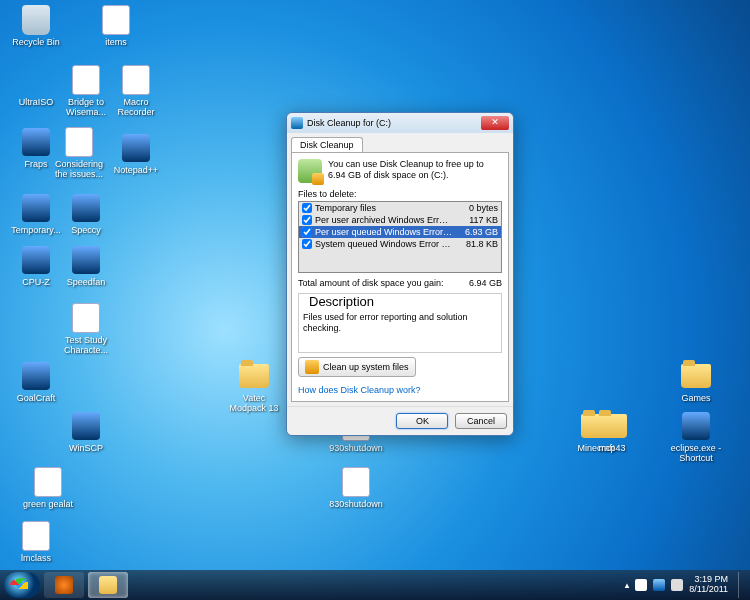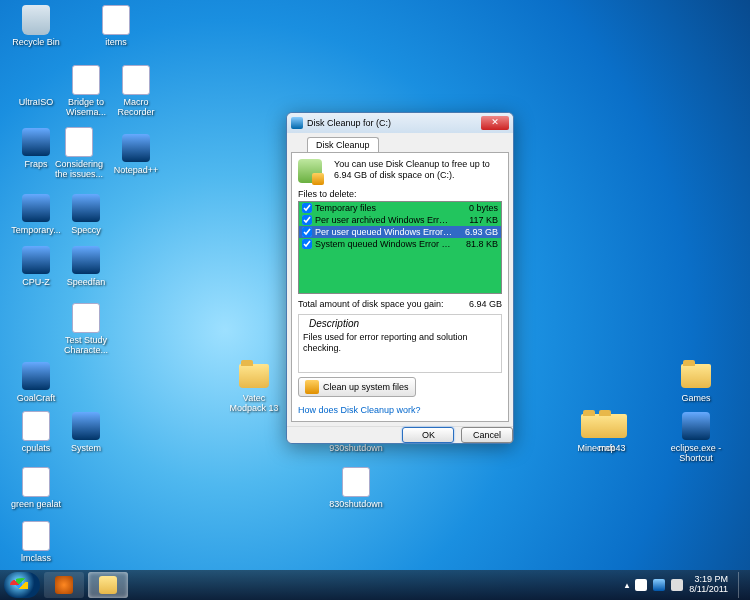"Disk Cleanup" .tabrow { padding: 4px 20px 0 -> 4px 4px 0 }
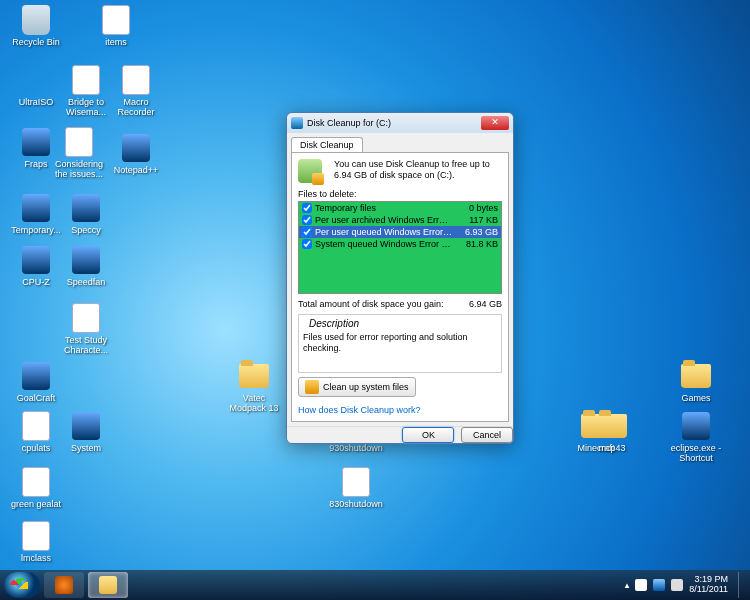"You can use Disk Cleanup" .inforow { gap: 12px -> 6px }
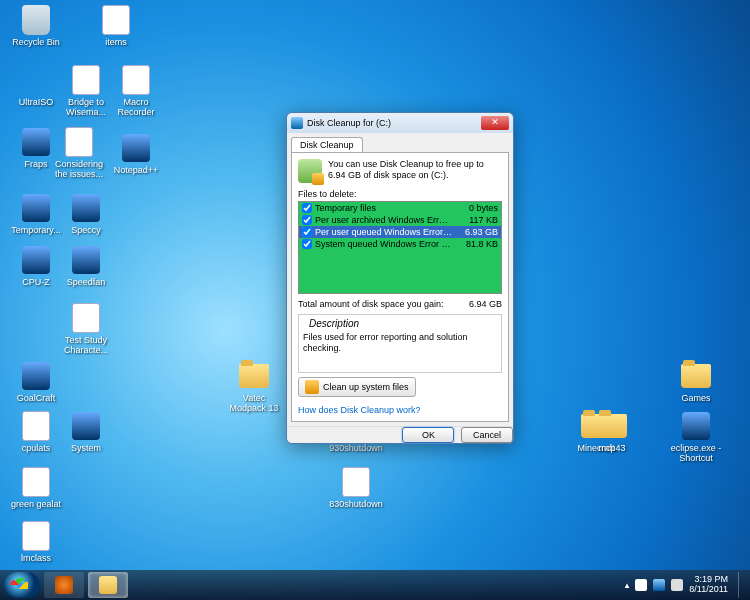"Temporary files" .flist { background: #22c55e -> #e5e5e5; height: 93px -> 72px }
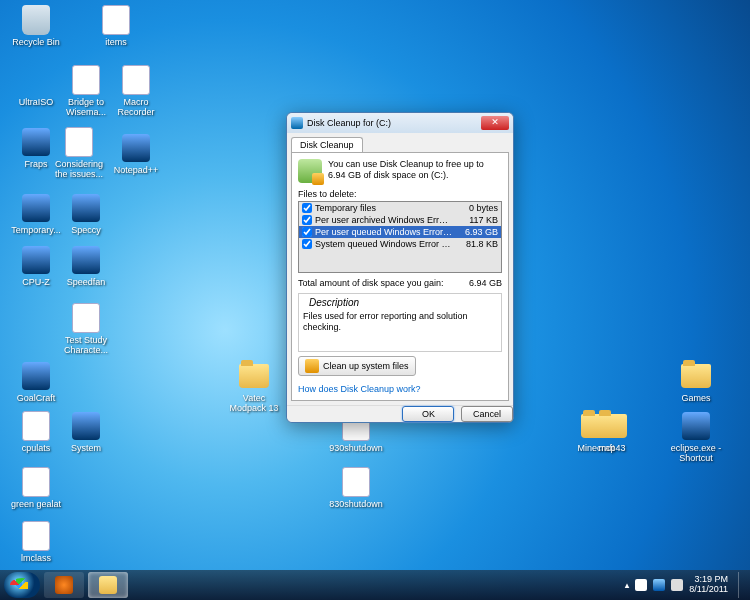"Description" .grp .hdr { font-size: 10px -> 13px; font-style: italic -> none }
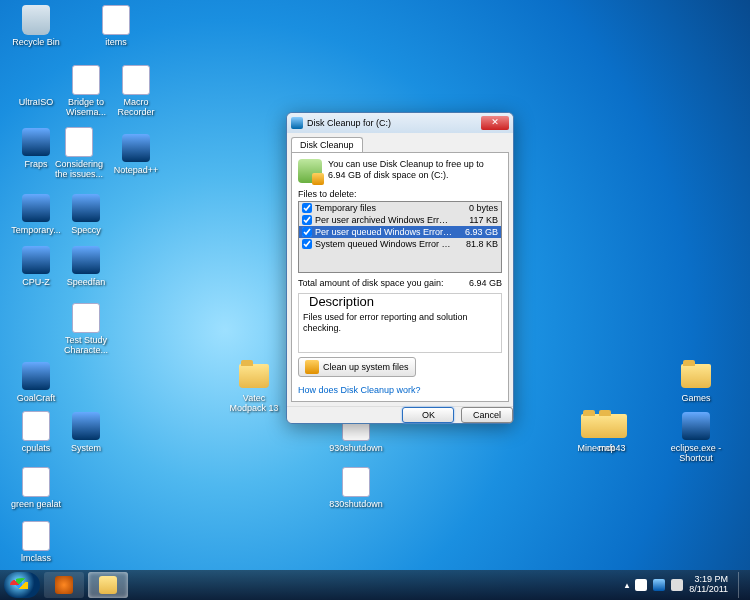"OK Cancel" .btnrow { padding: none -> 6px }
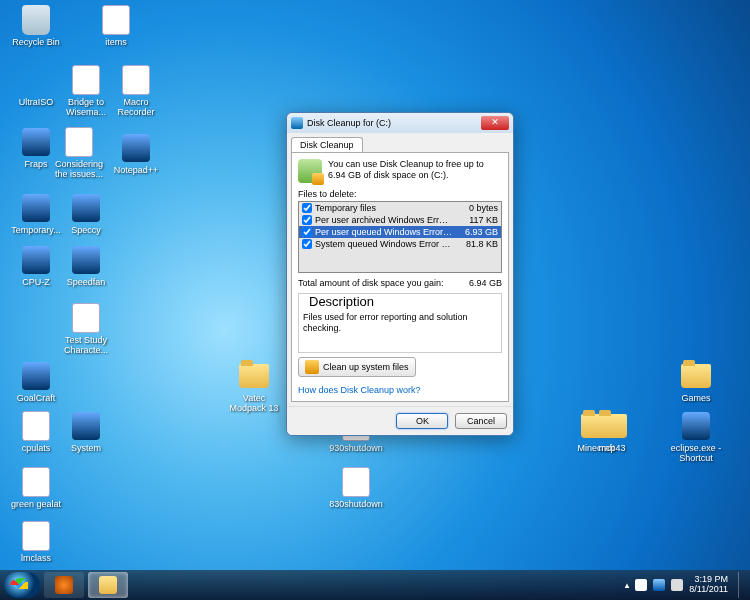"cpulats" div.di { html: <div> <div> <div></div> </div> <div>cpulats</div> </div> -> none }
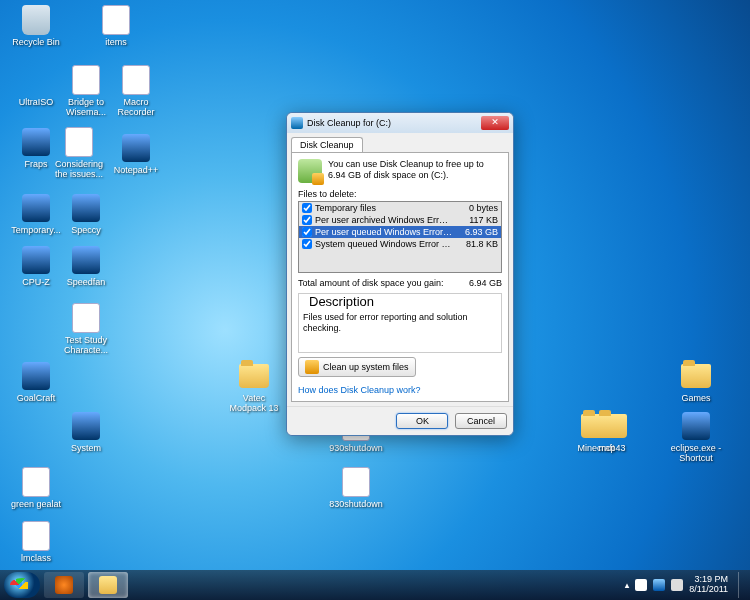"System" div.lbl { text: System -> WinSCP }
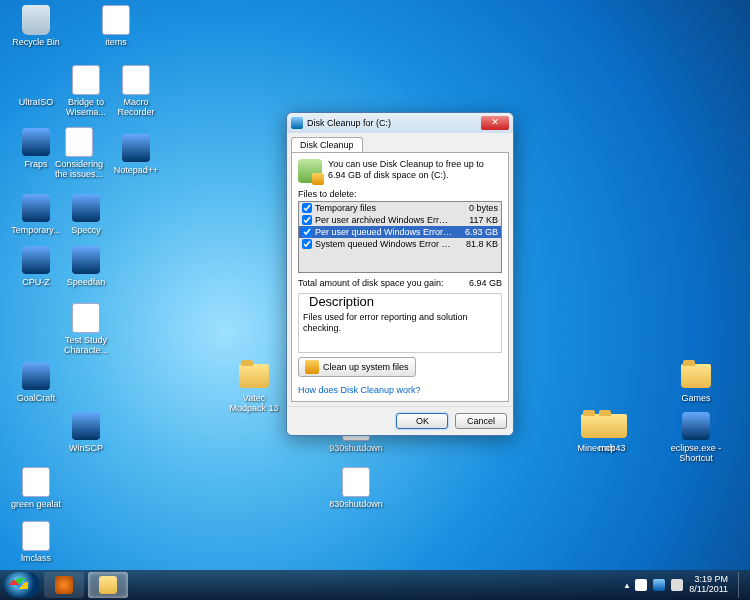"green gealat" div.di { left: 8px -> 20px }
